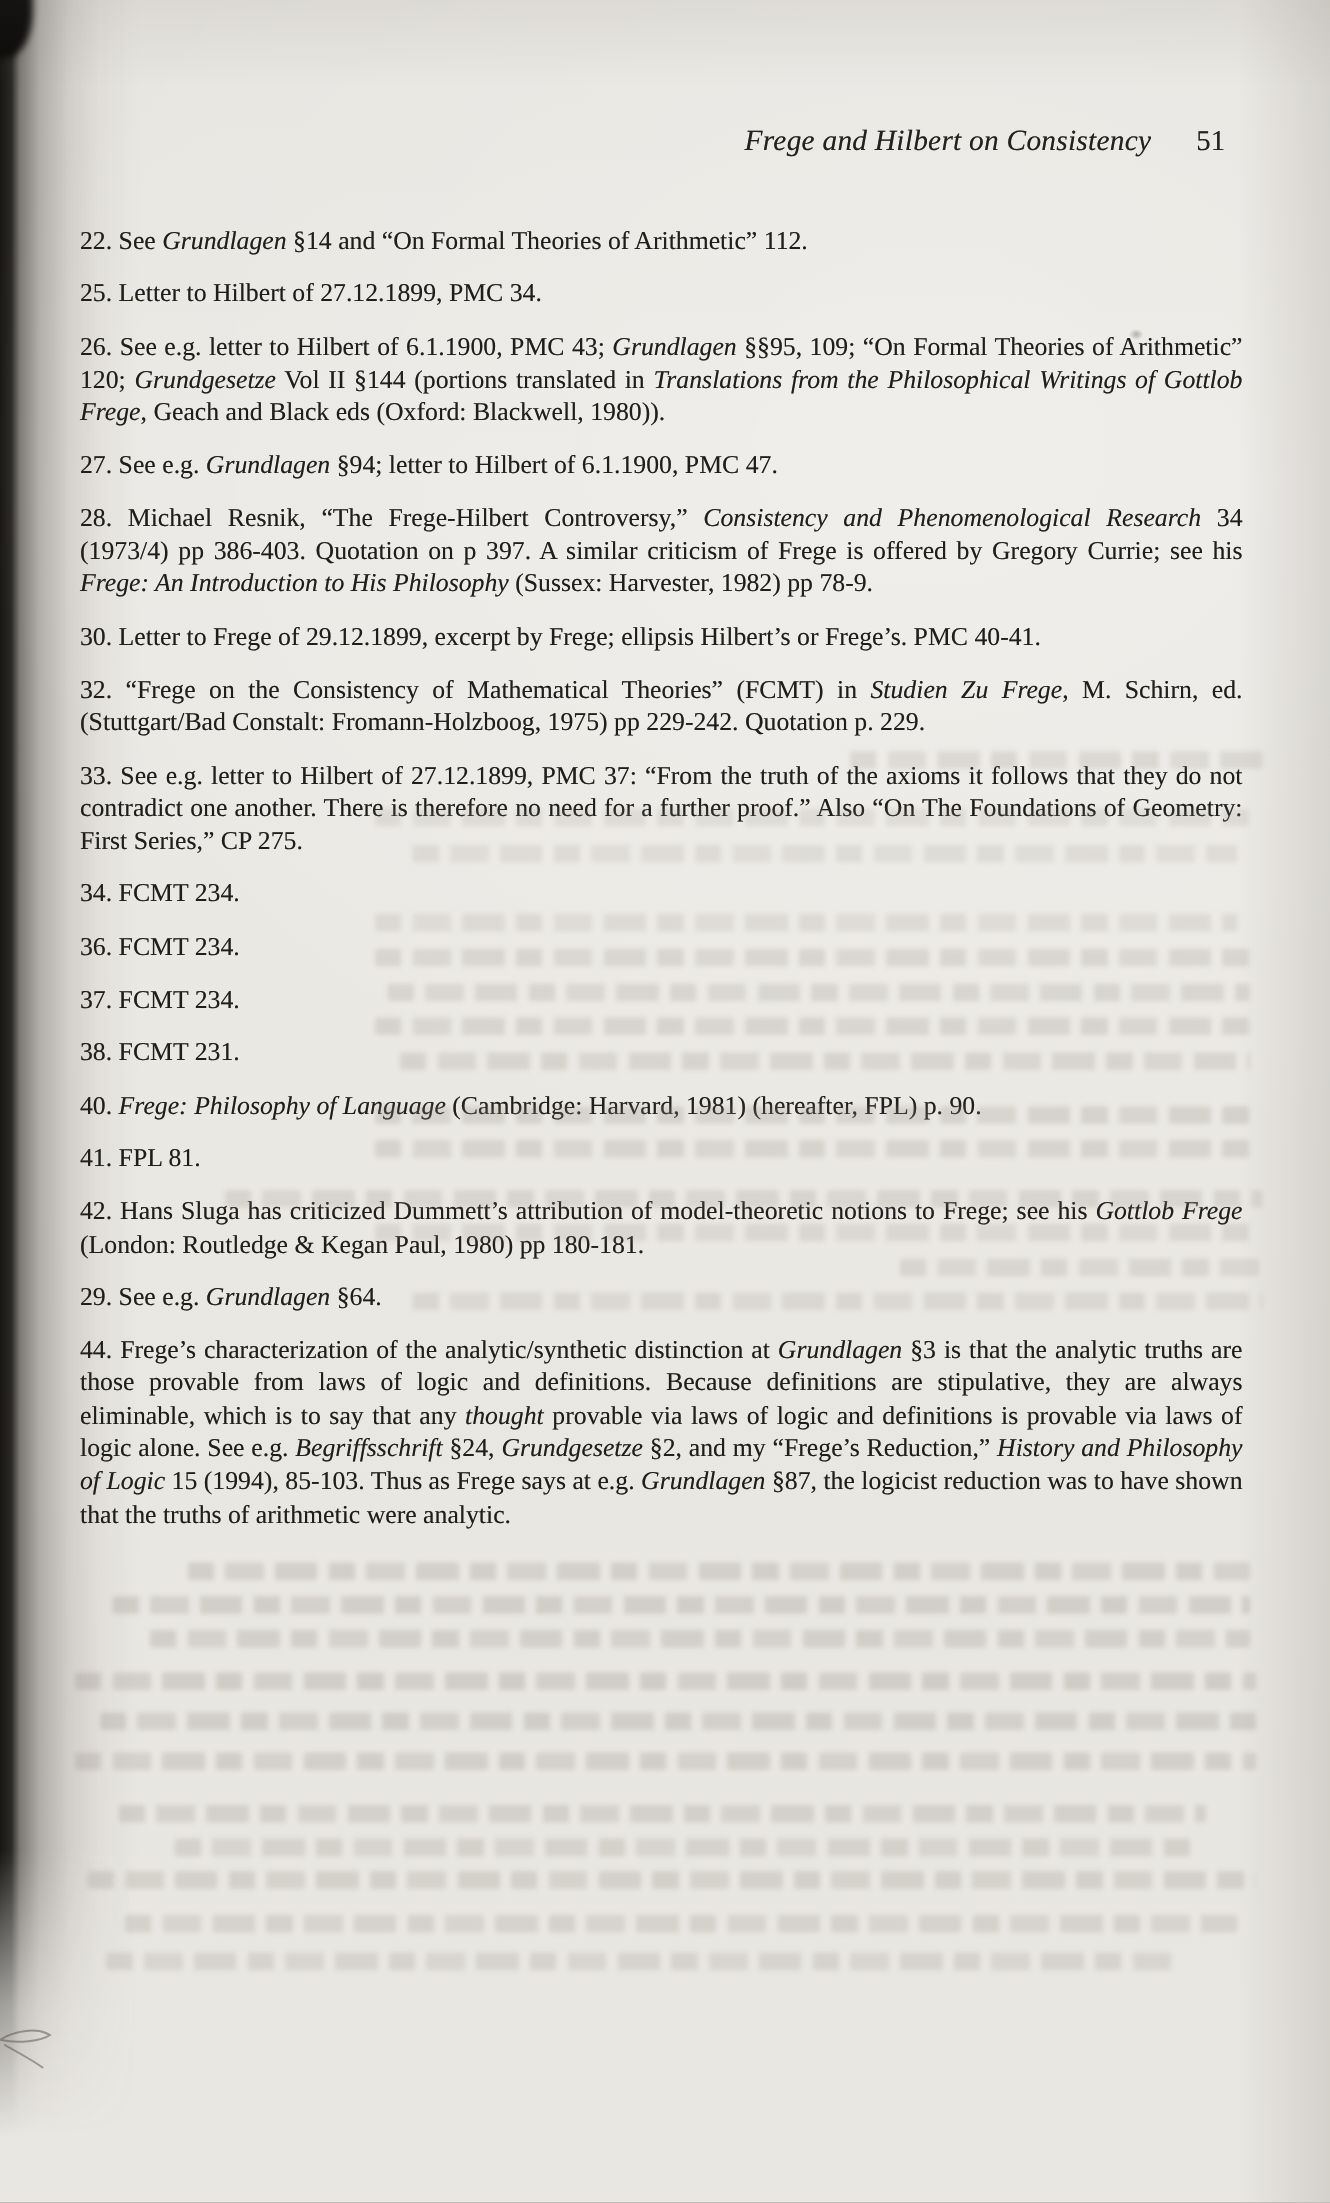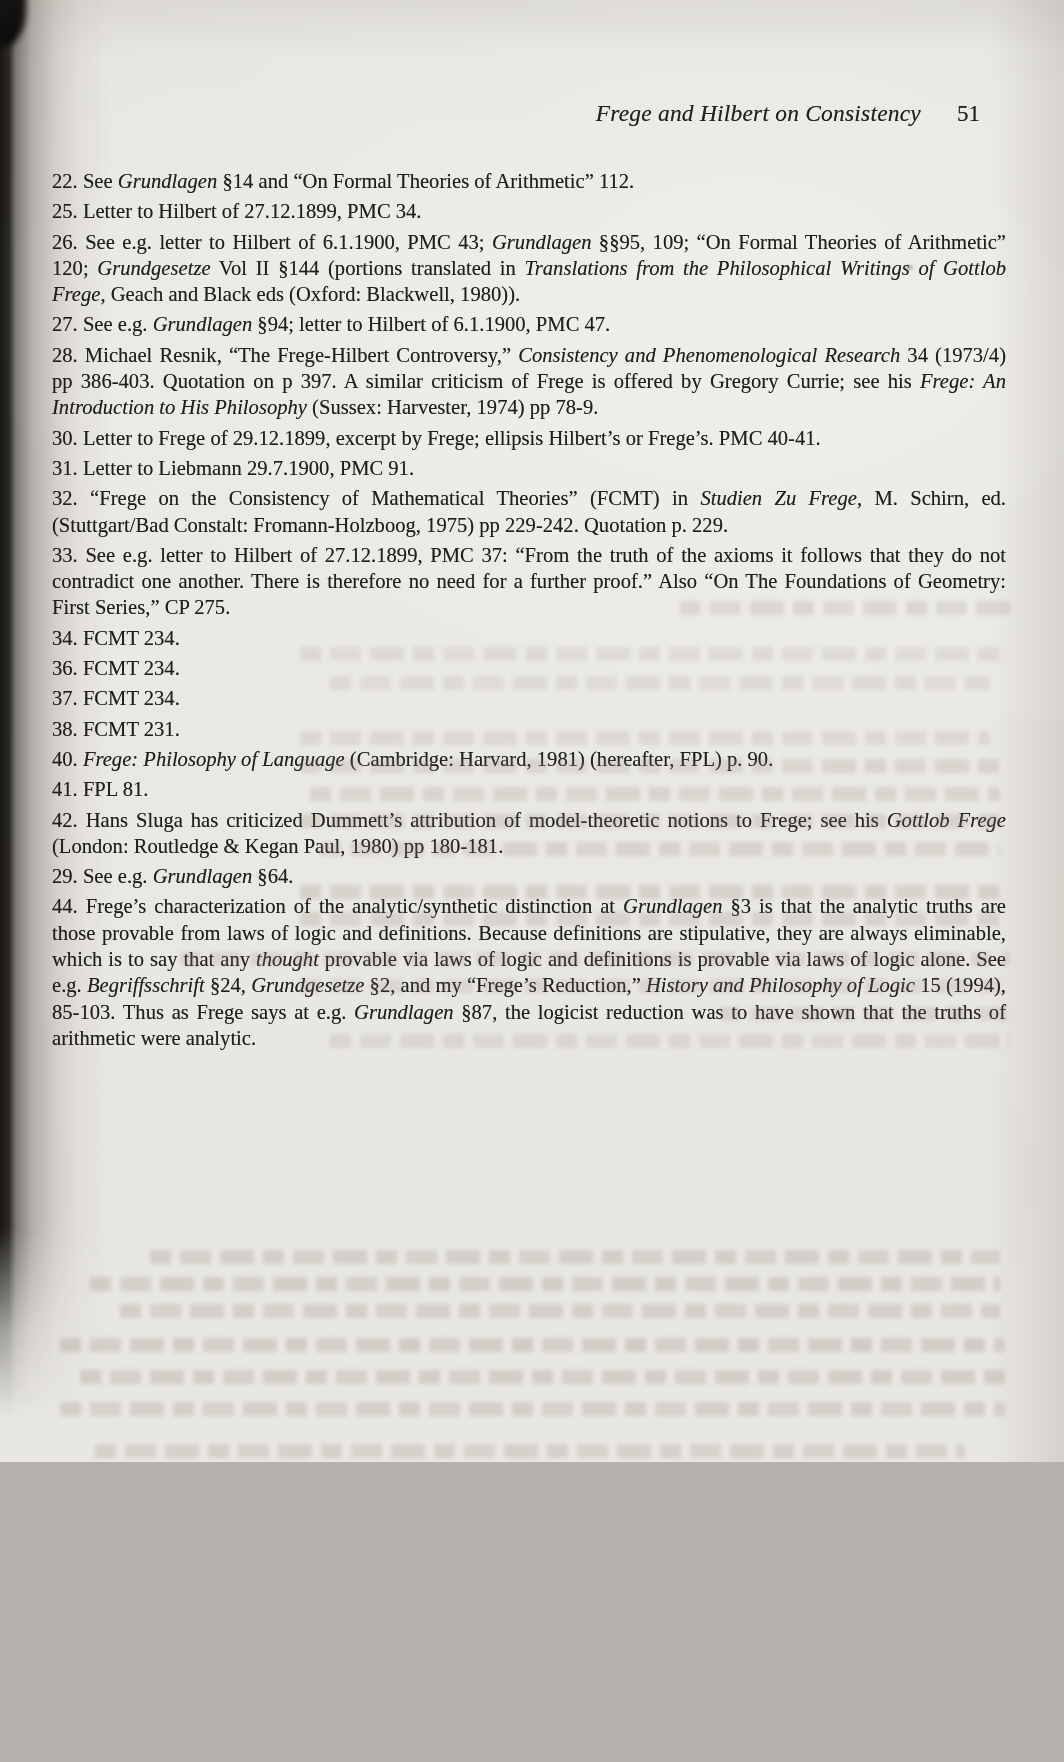"Frege and Hilbert on Consistency" .page { height: 1462px -> 1762px }
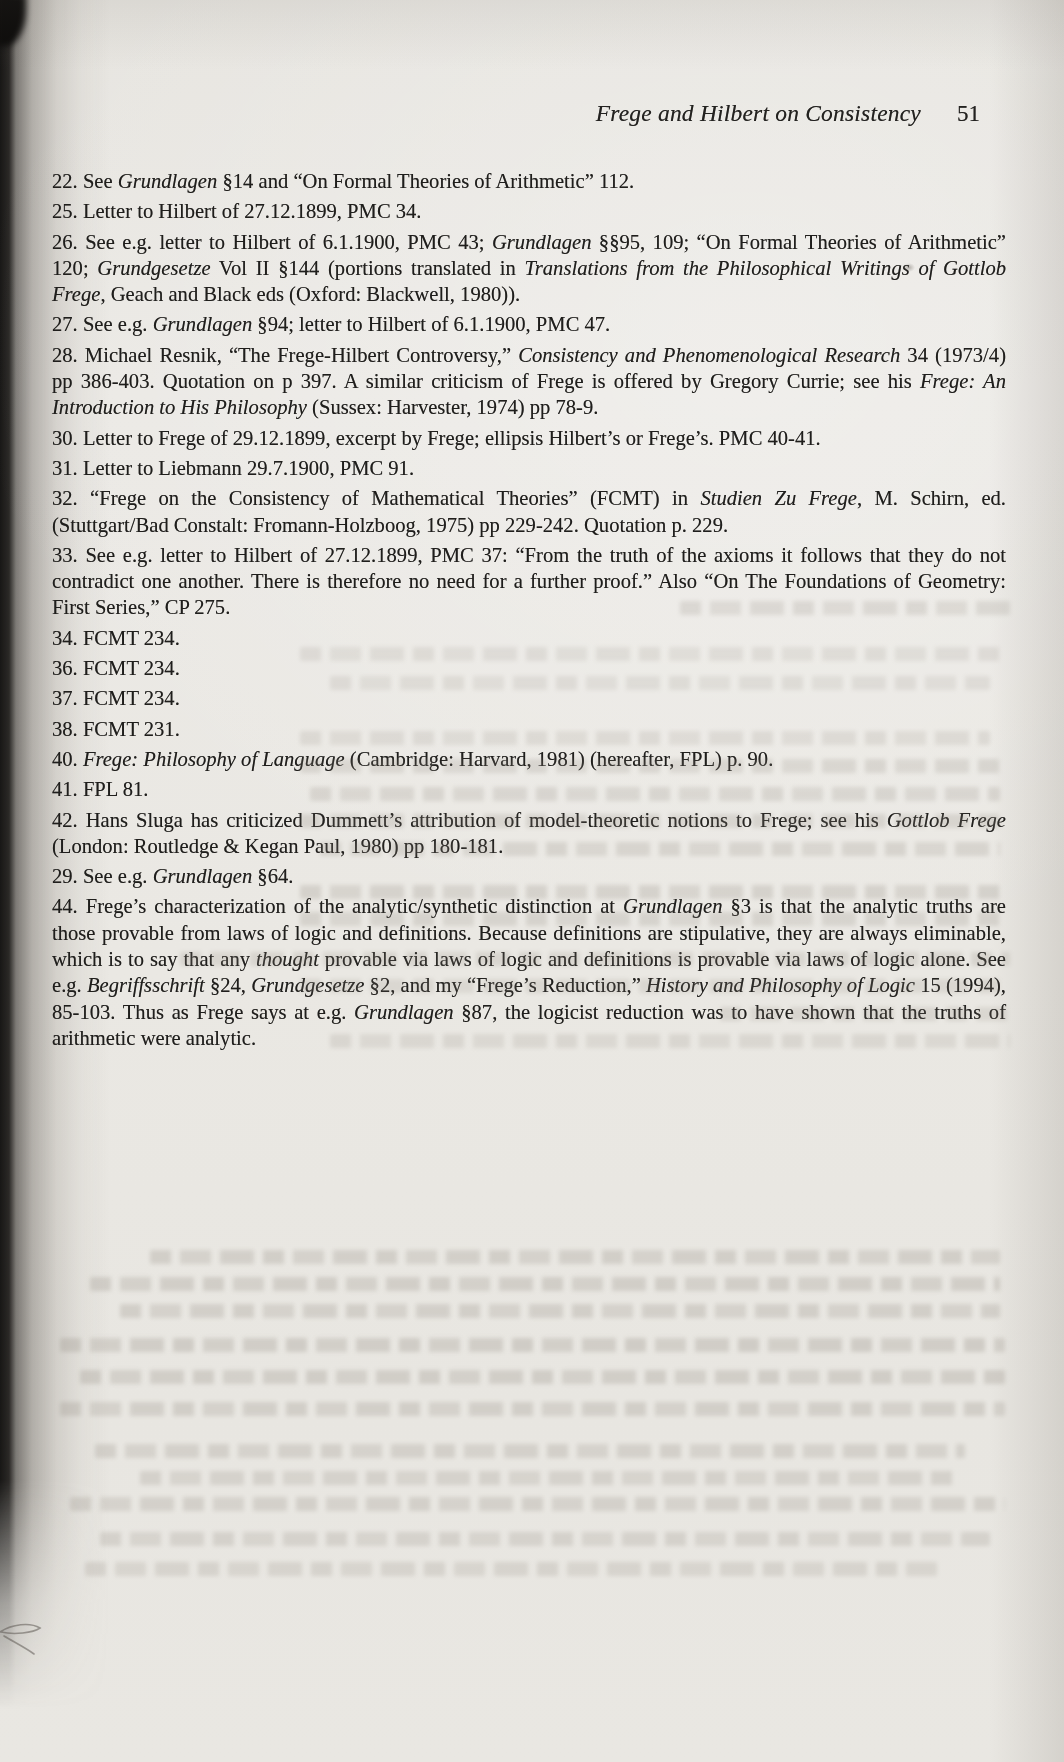"22. See Grundlagen §14 and" .notes p { margin: 4px -> 16px }
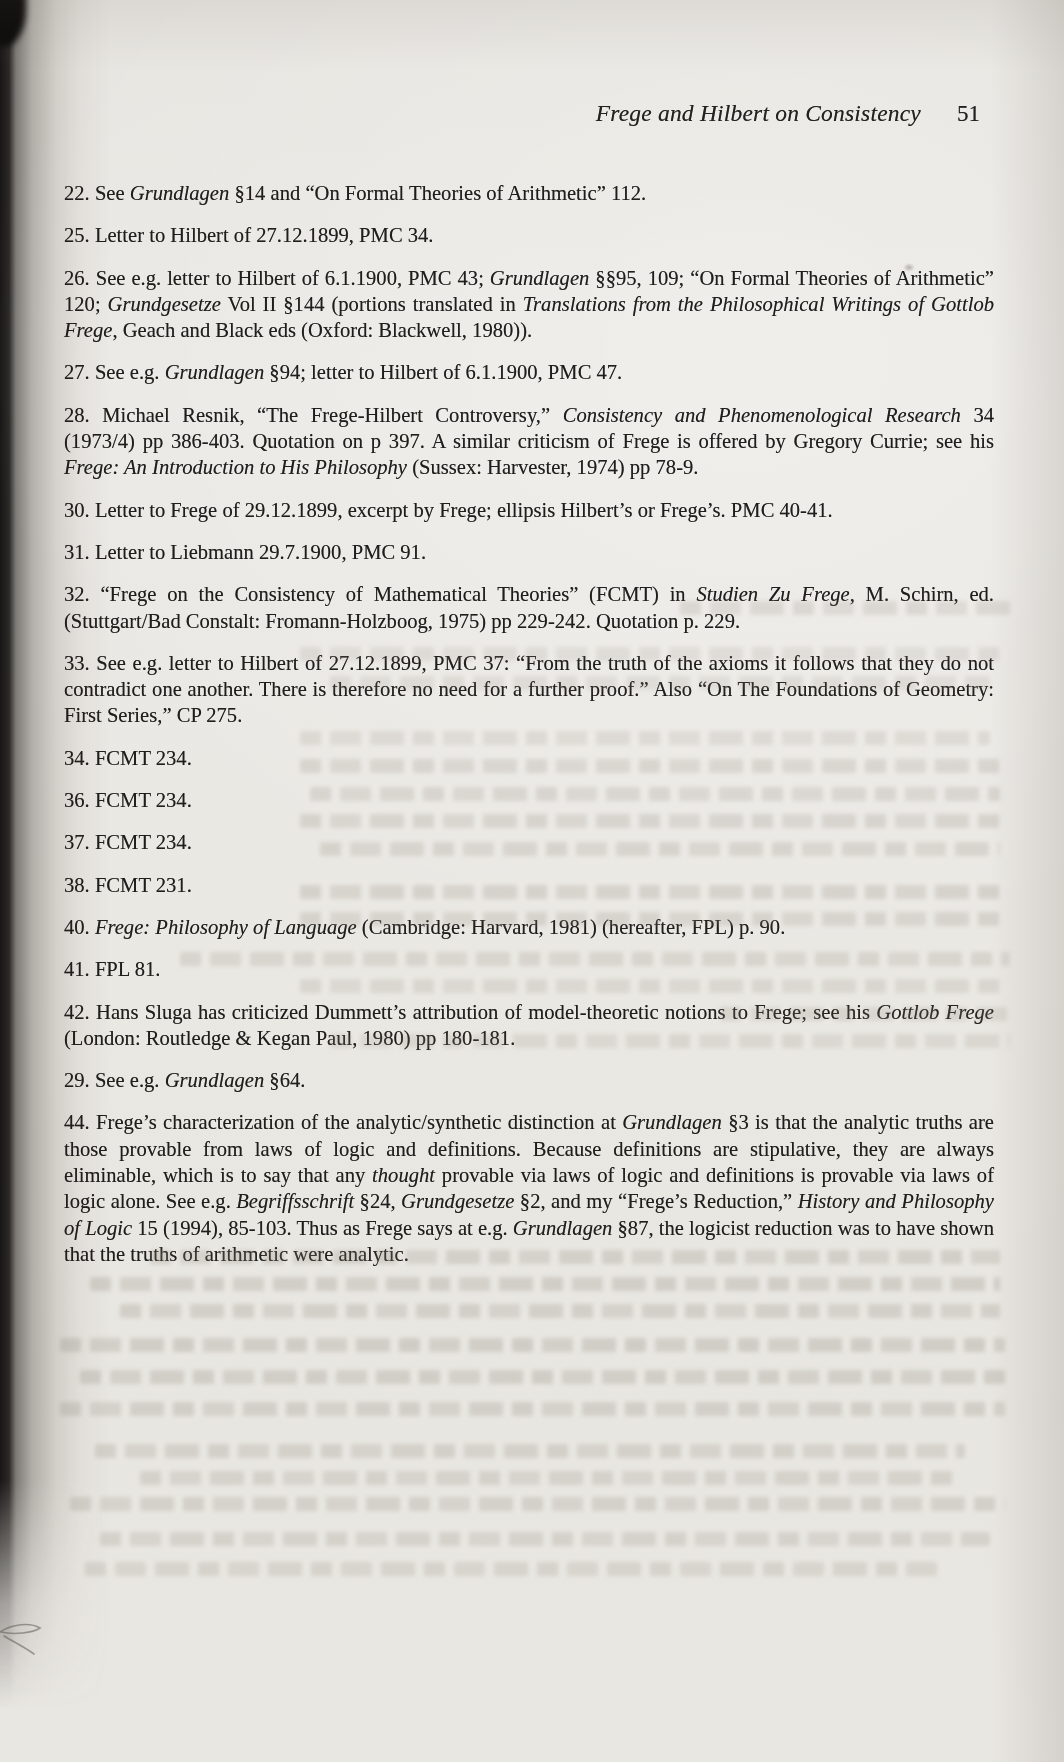"(Sussex: Harvester, 1974) pp 78-9." span { text: 1974 -> 1982 }
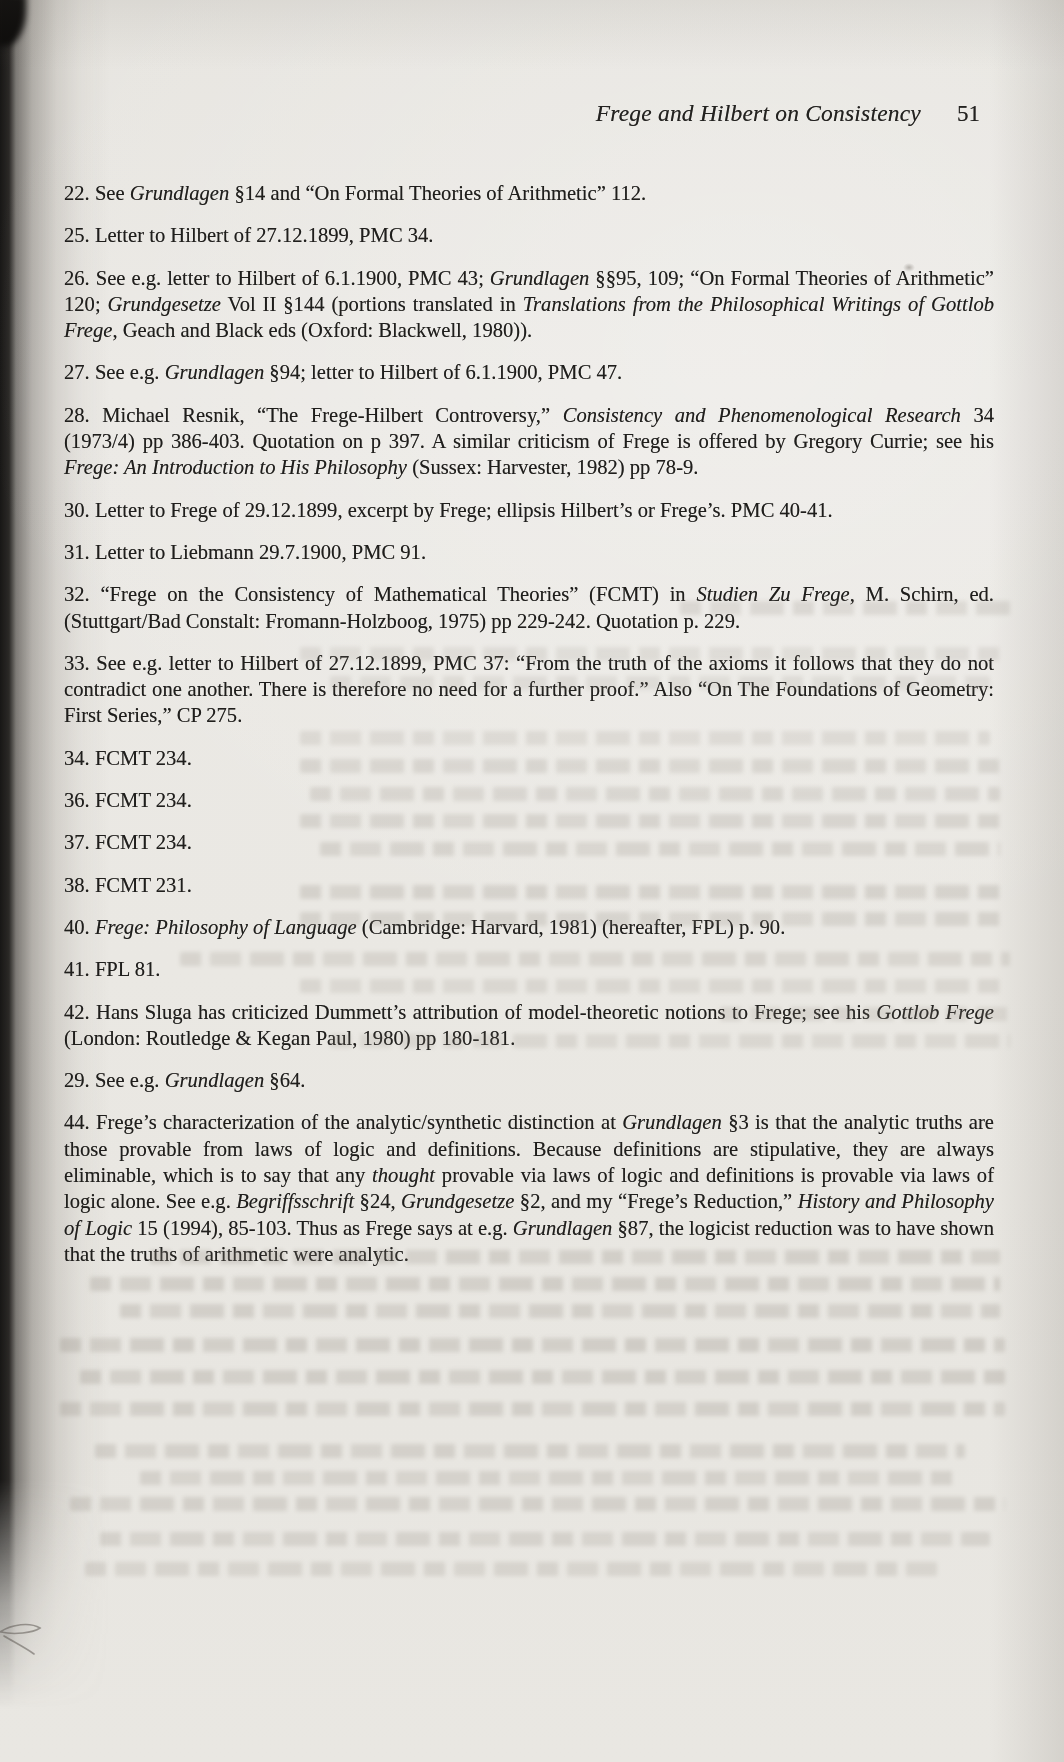"31. Letter to Liebmann 29.7.1900," p.note { html: <p><span>31. Letter to Liebmann 29.7.1900, PMC 91.</span></p> -> none }
